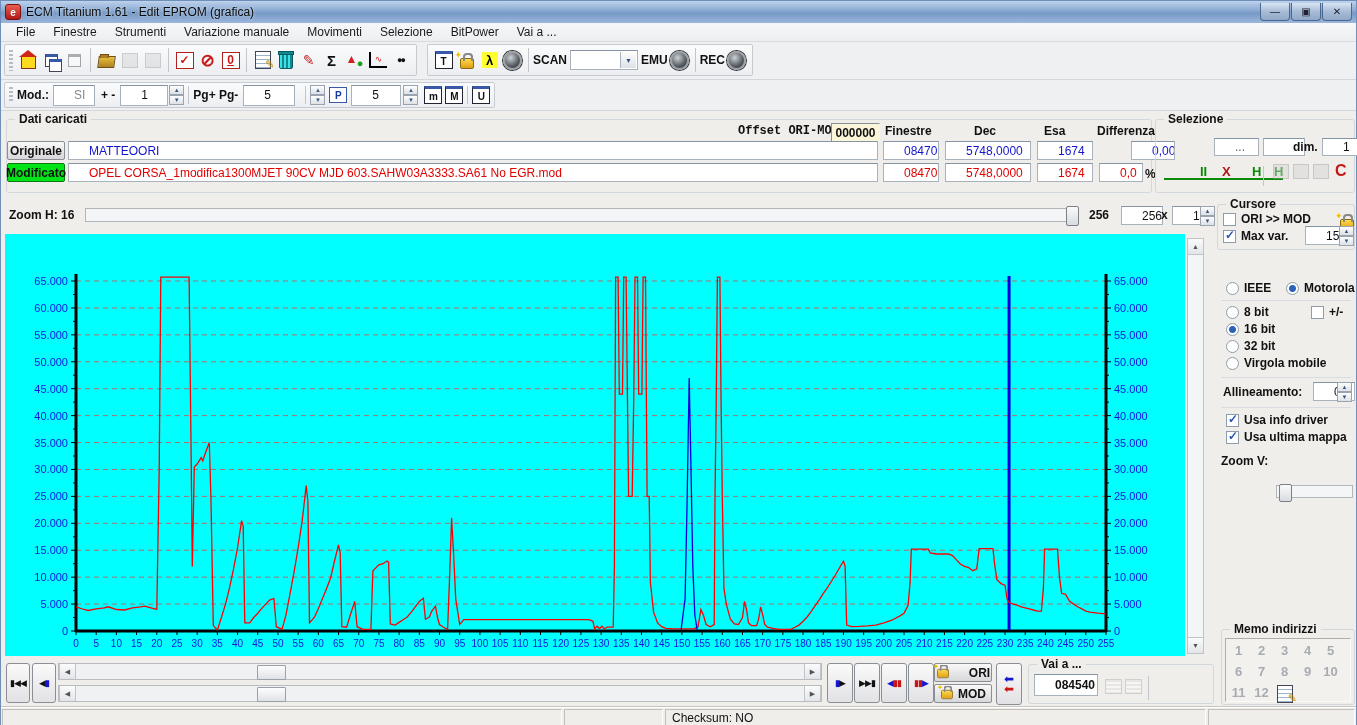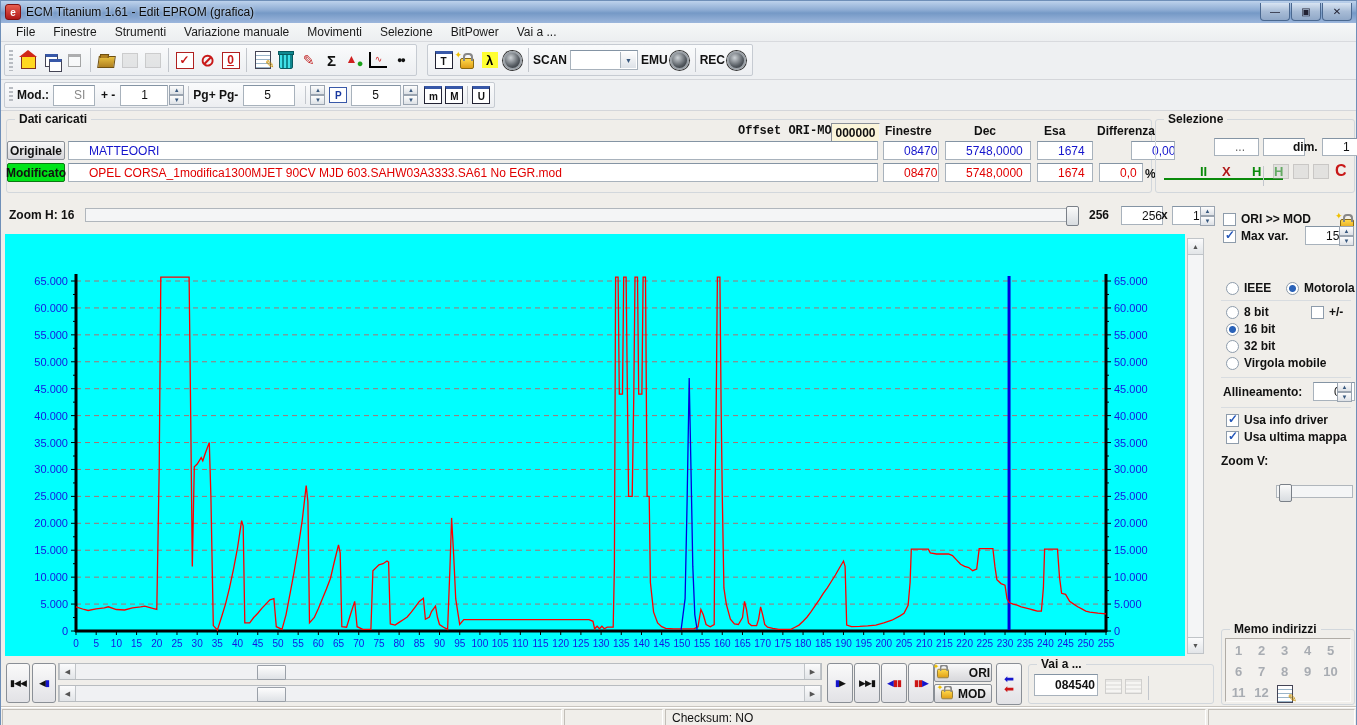"Cursore" div.grp { html: none -> <div> <span>Cursore</span> </div> }
